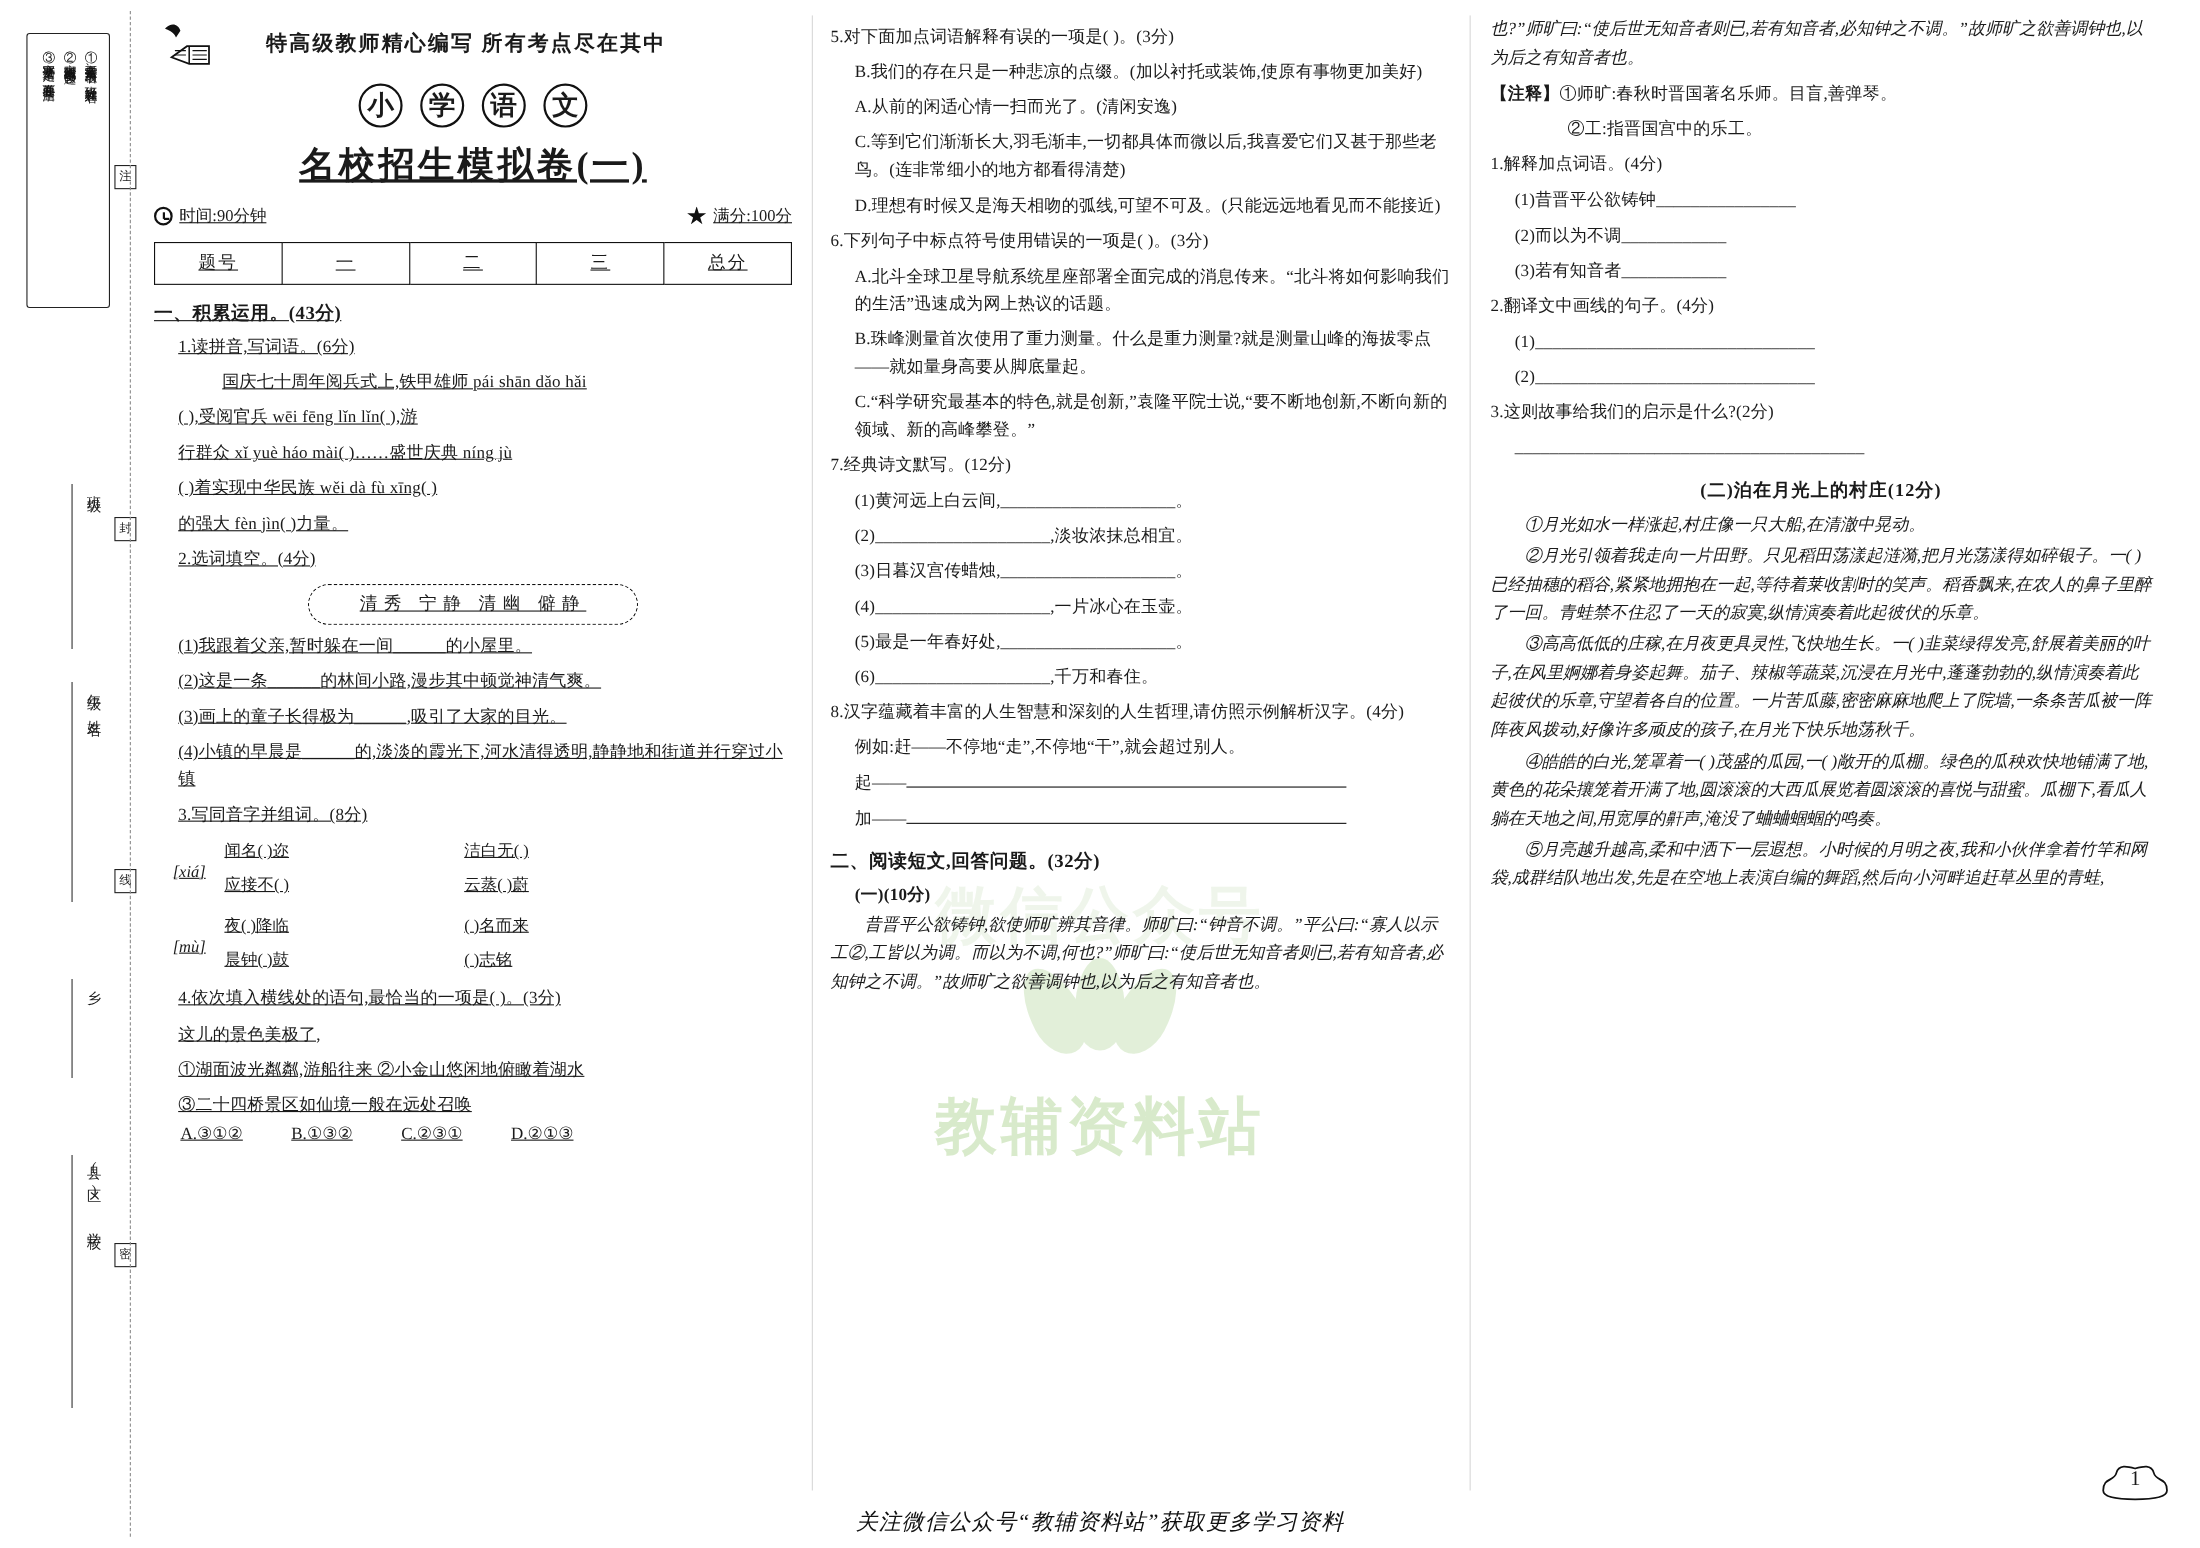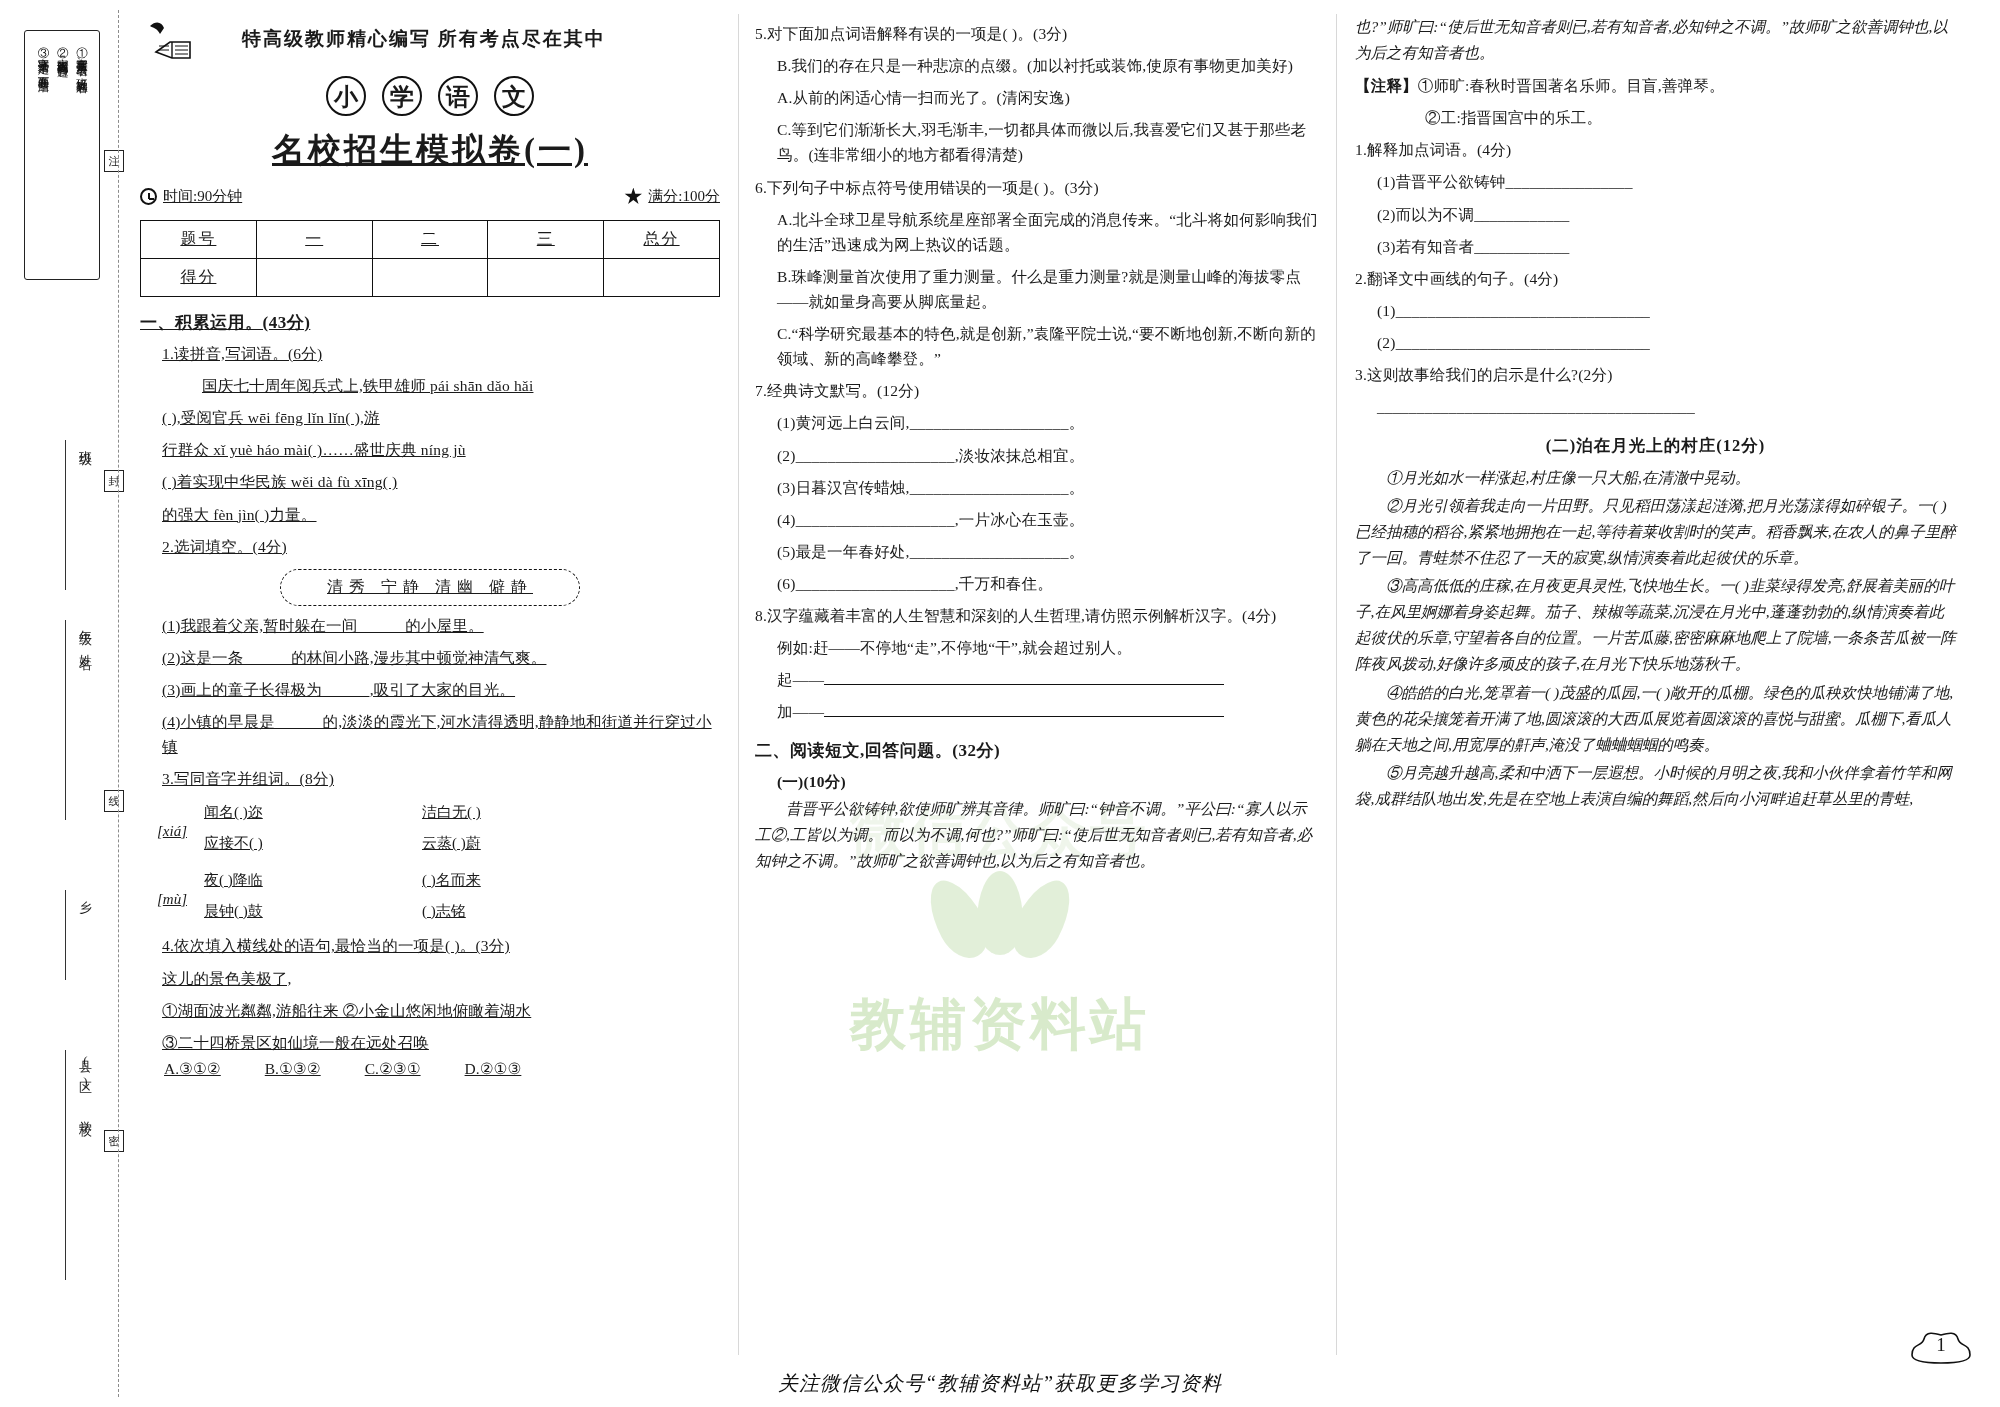"D.理想有时候又是海天相吻的弧线,可望不可及。(只能远远地看见而不能接近)" div.q { html: none -> <div>D.理想有时候又是海天相吻的弧线,可望不可及。(只能远远地看见而不能接近)</div> }
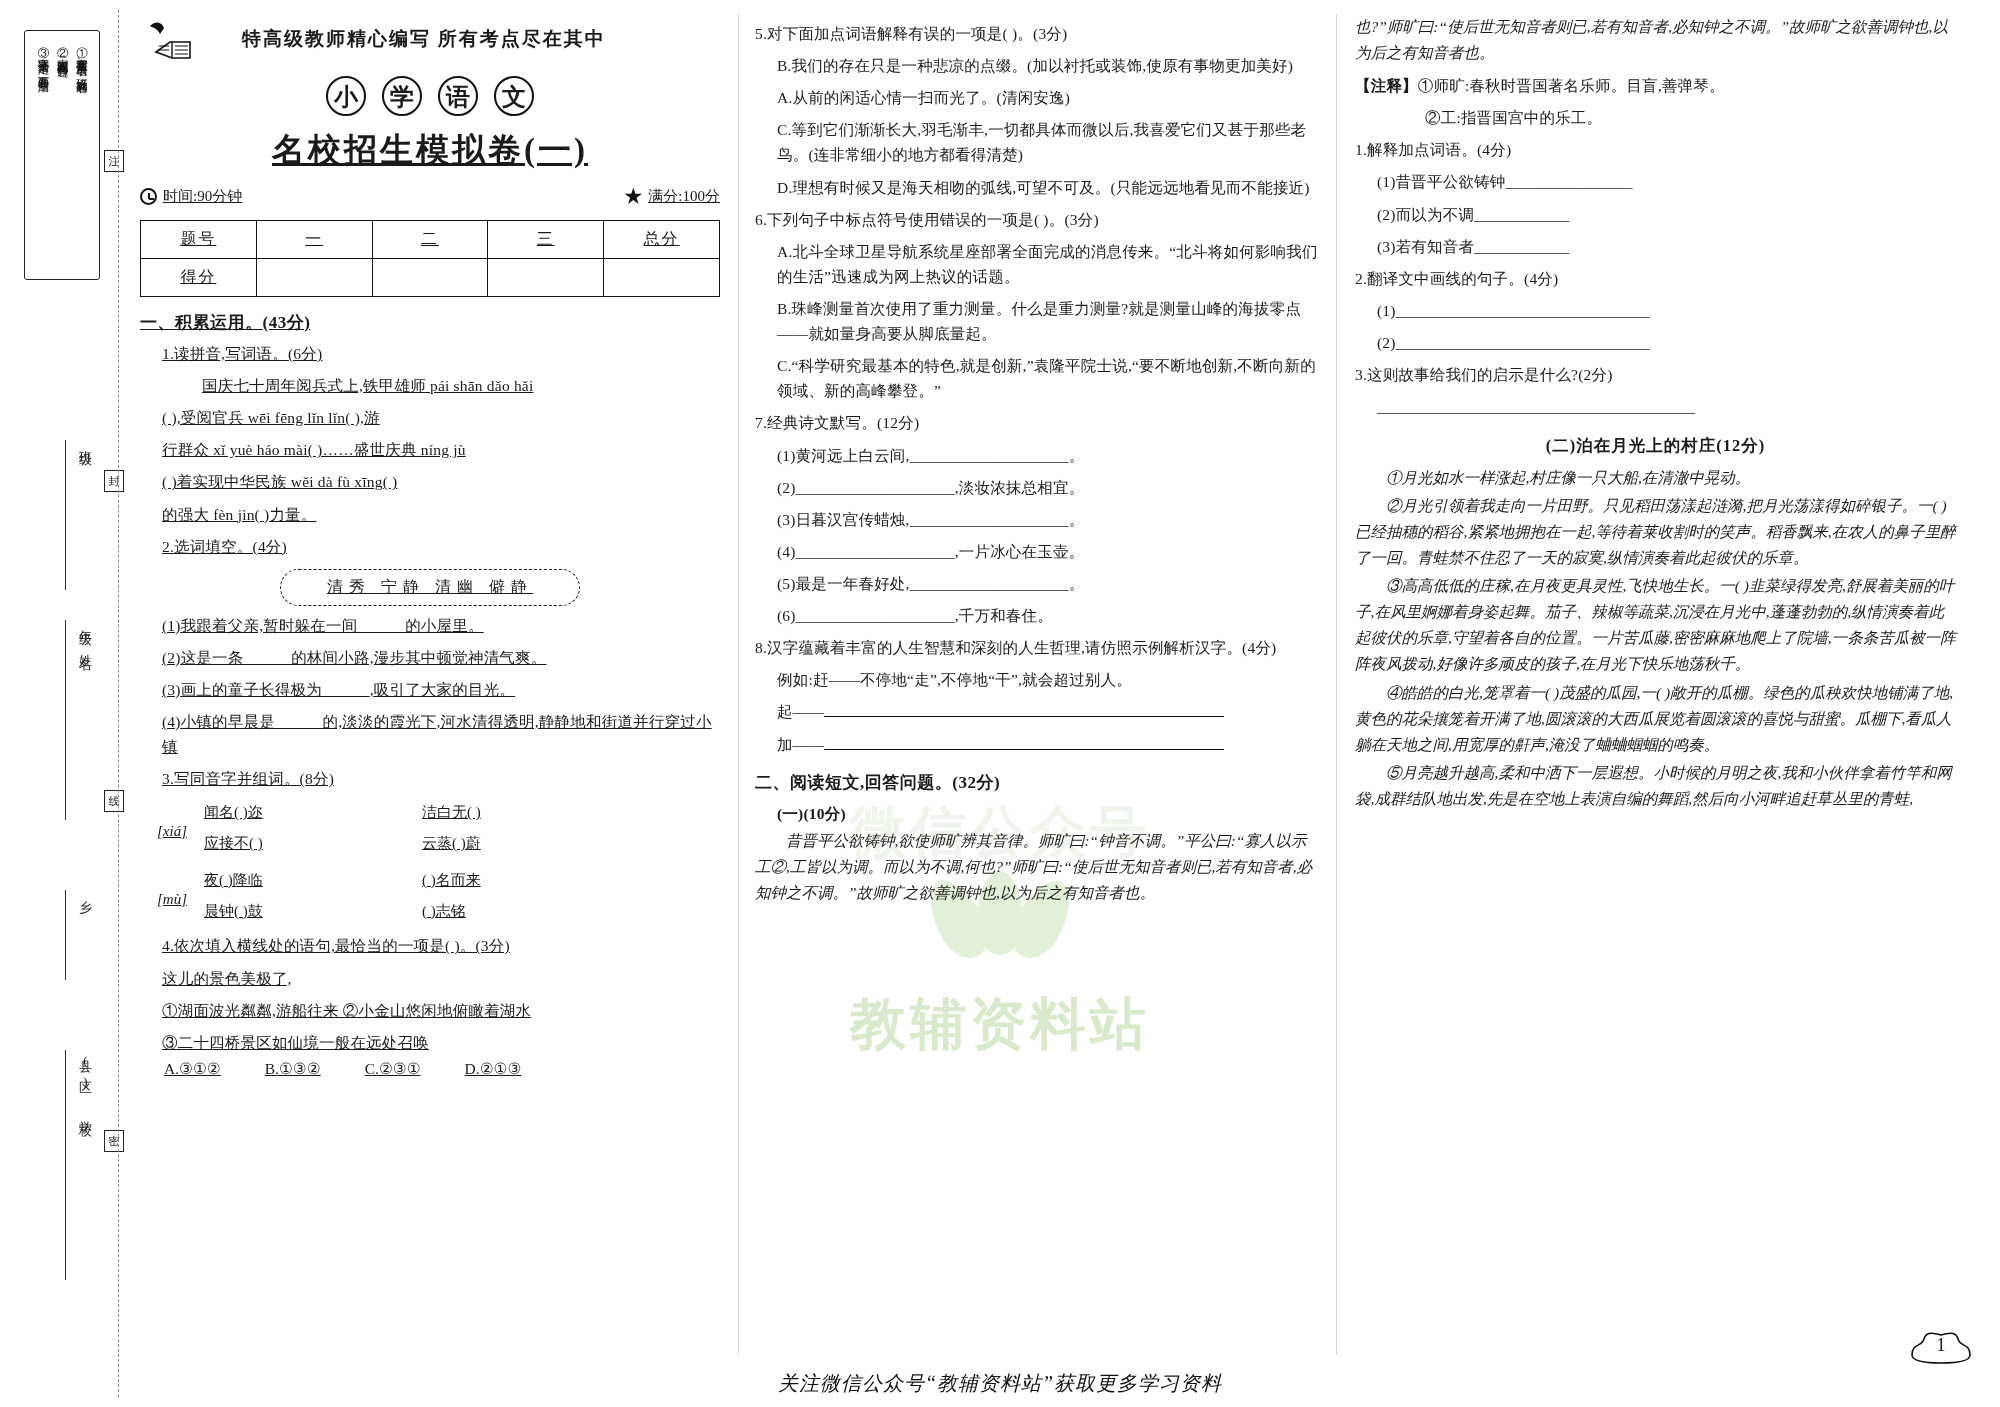"得分" tr { html: <tr> <td>得分</td> <td></td> <td></td> <td></td> <td></td> </tr> -> none }
